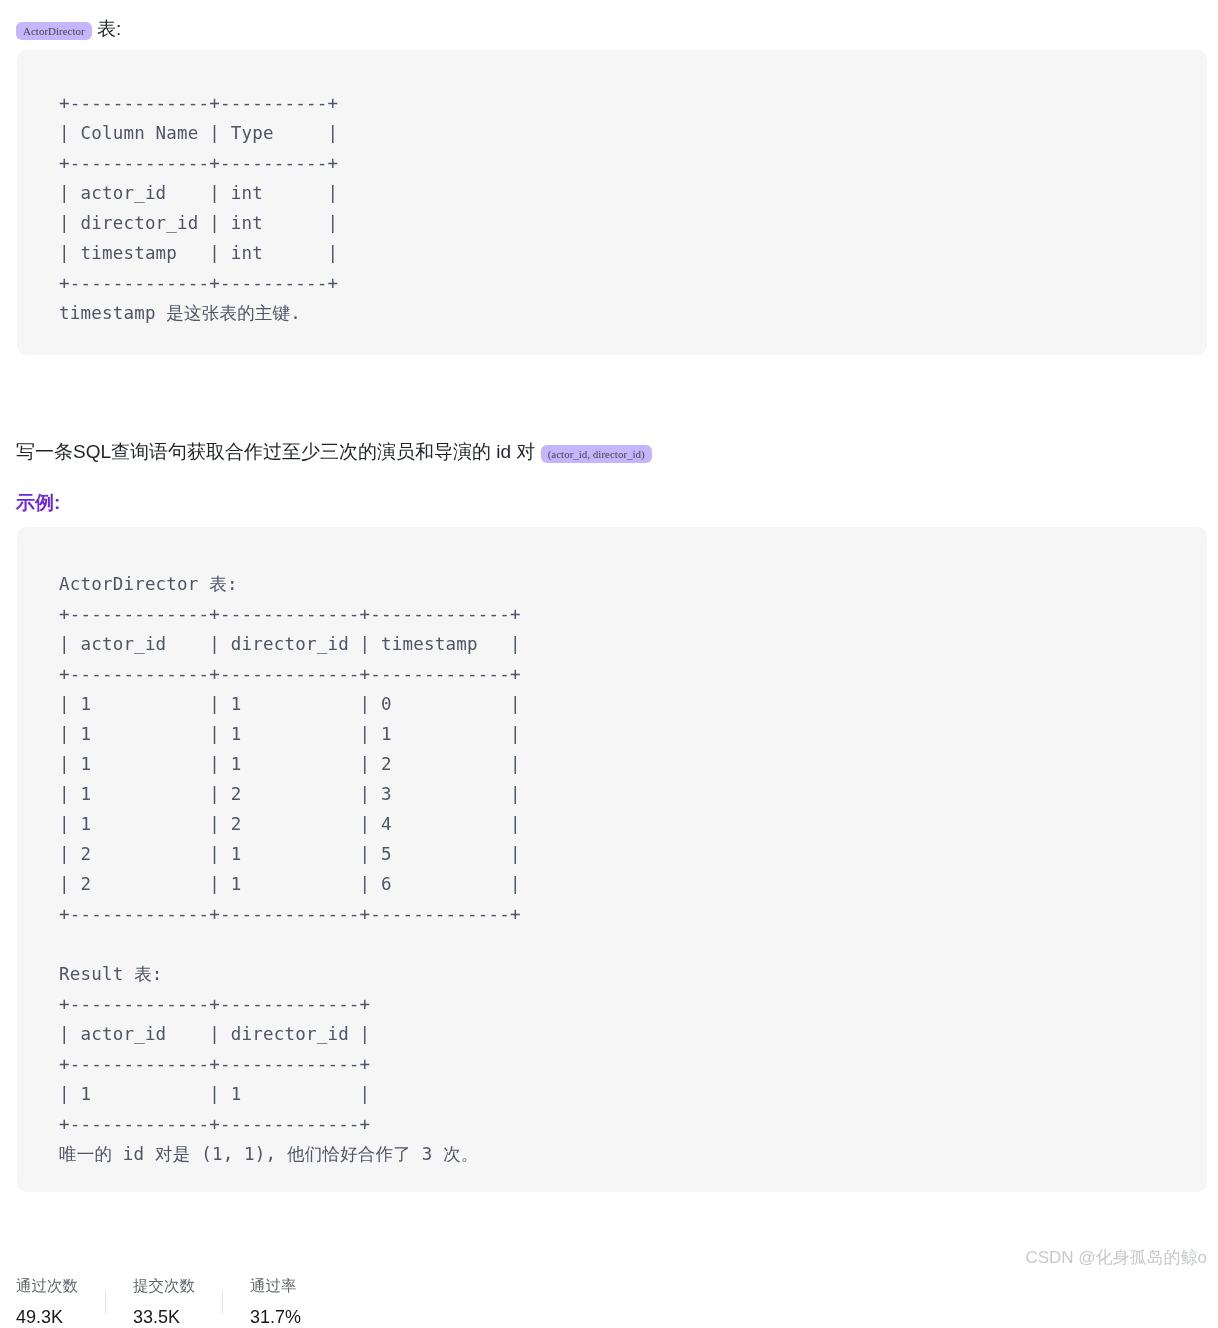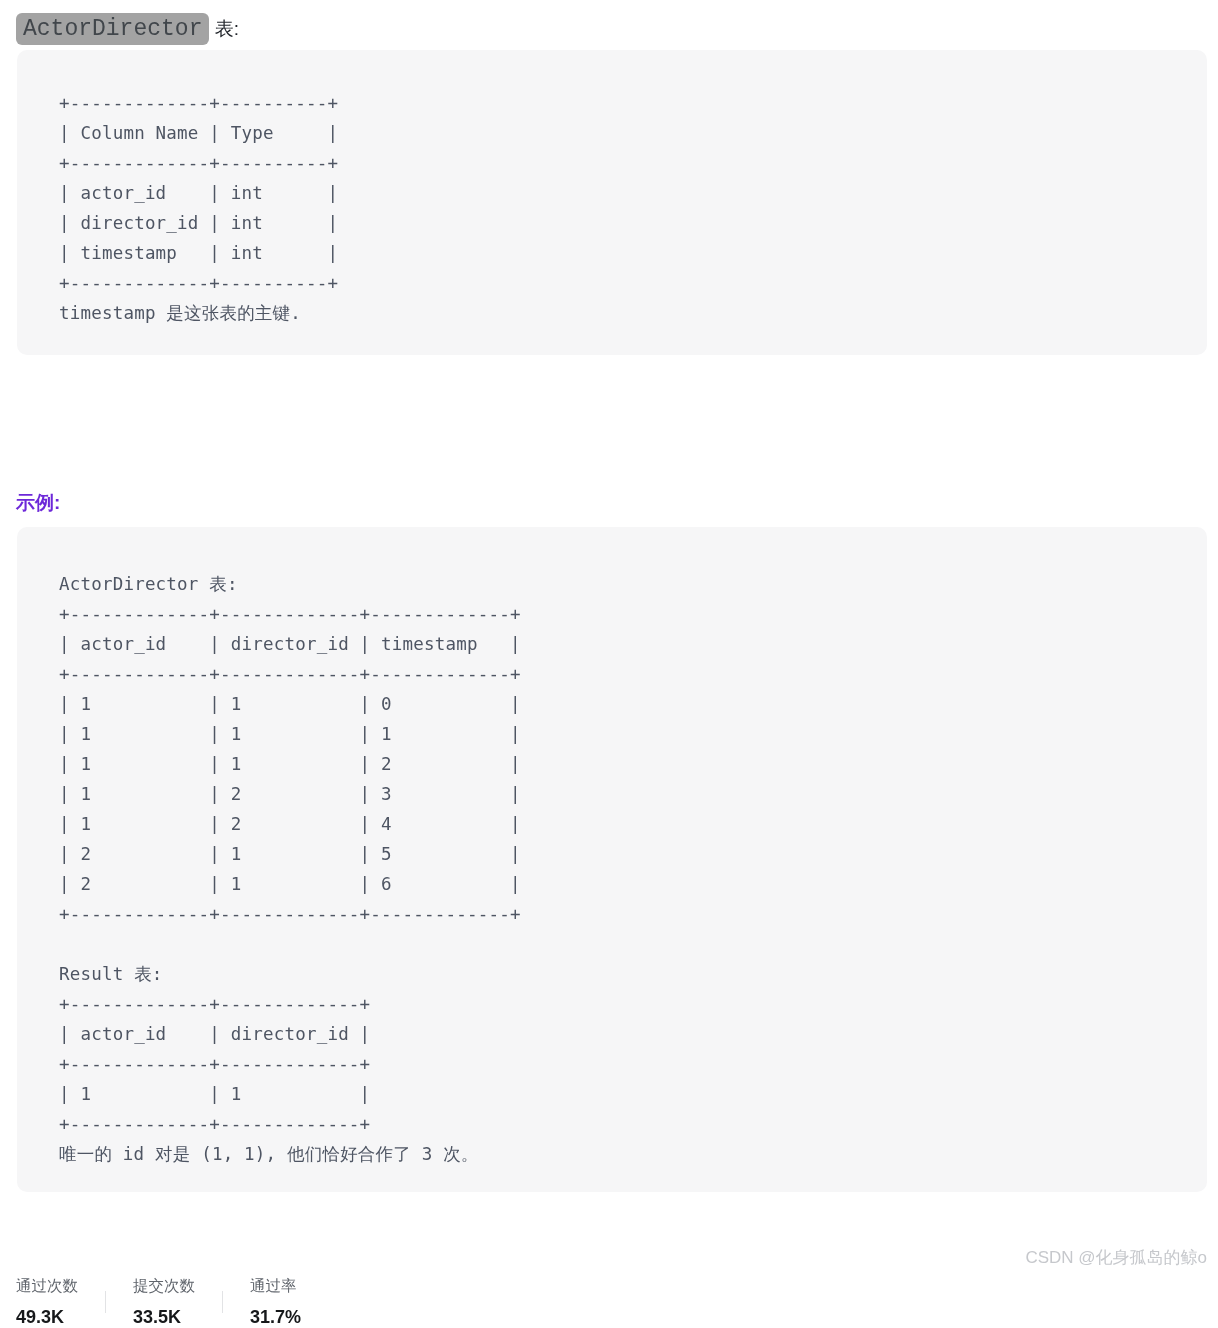"ActorDirector" .inline-code { background: #a3a3a3 -> #c4b5fd; font-family: Liberation Mono, monospace -> Liberation Serif, serif; font-size: 23px -> 11px }
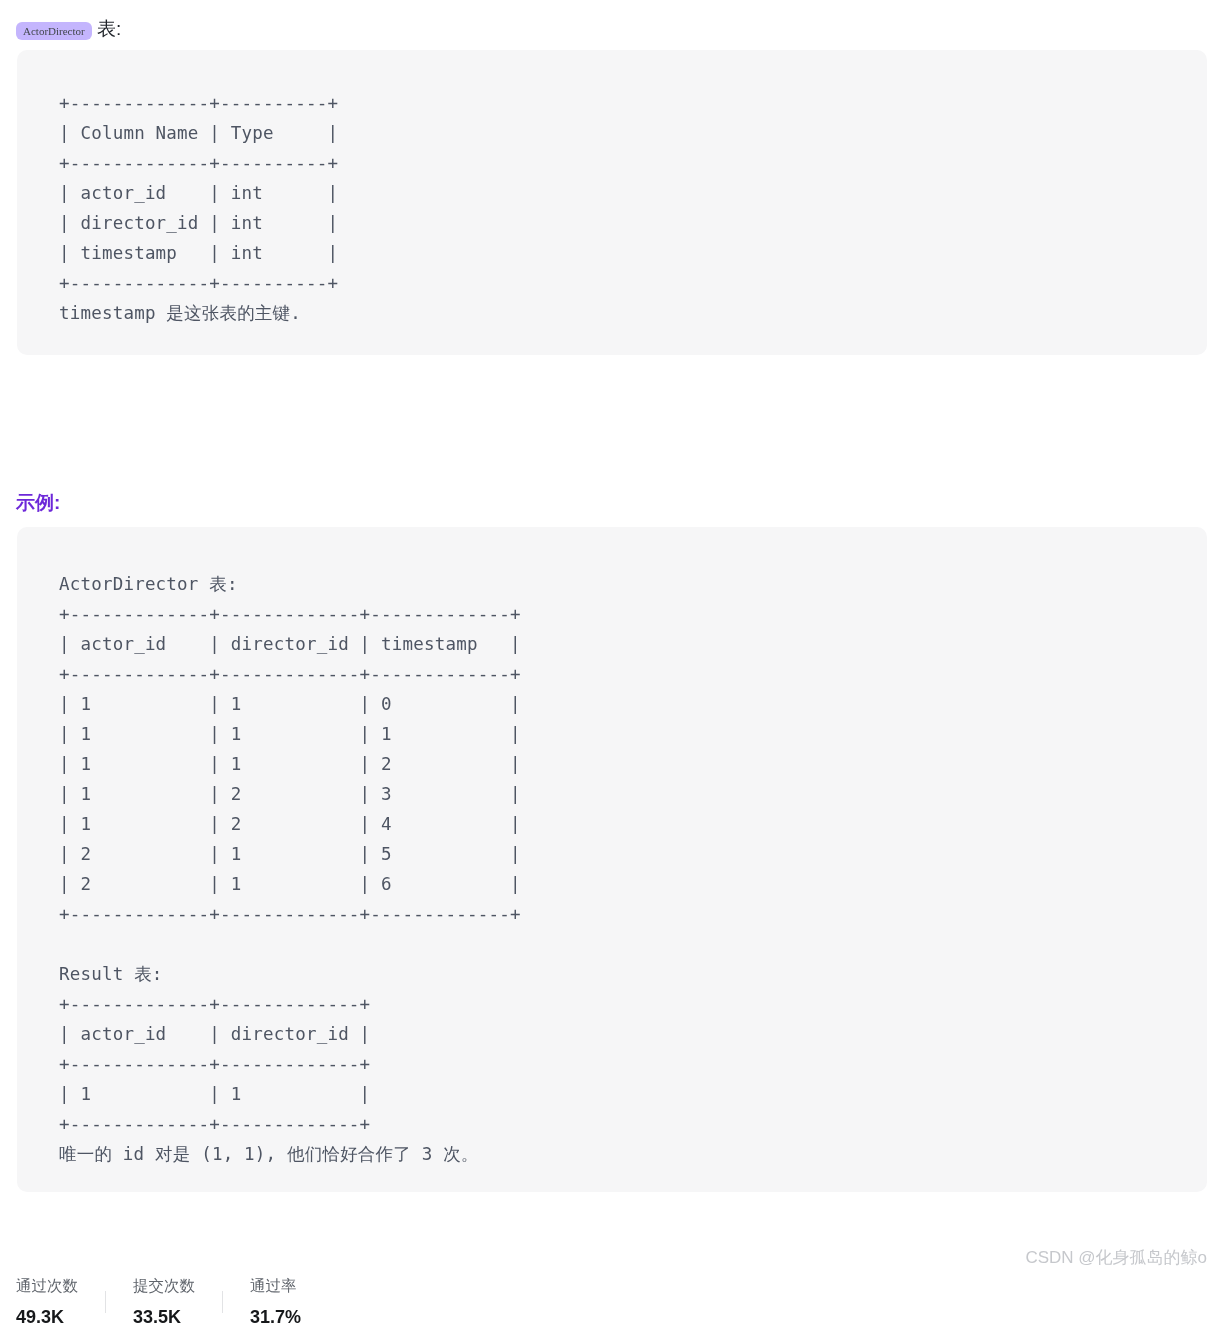"写一条SQL查询语句获取合作过至少三次的演员和导演的 id 对" div.prompt-line { html: none -> <div> <span>写一条SQL查询语句获取合作过至少三次的演员和导演的 id 对 </span><span>(actor_id, director_id)</span> </div> }
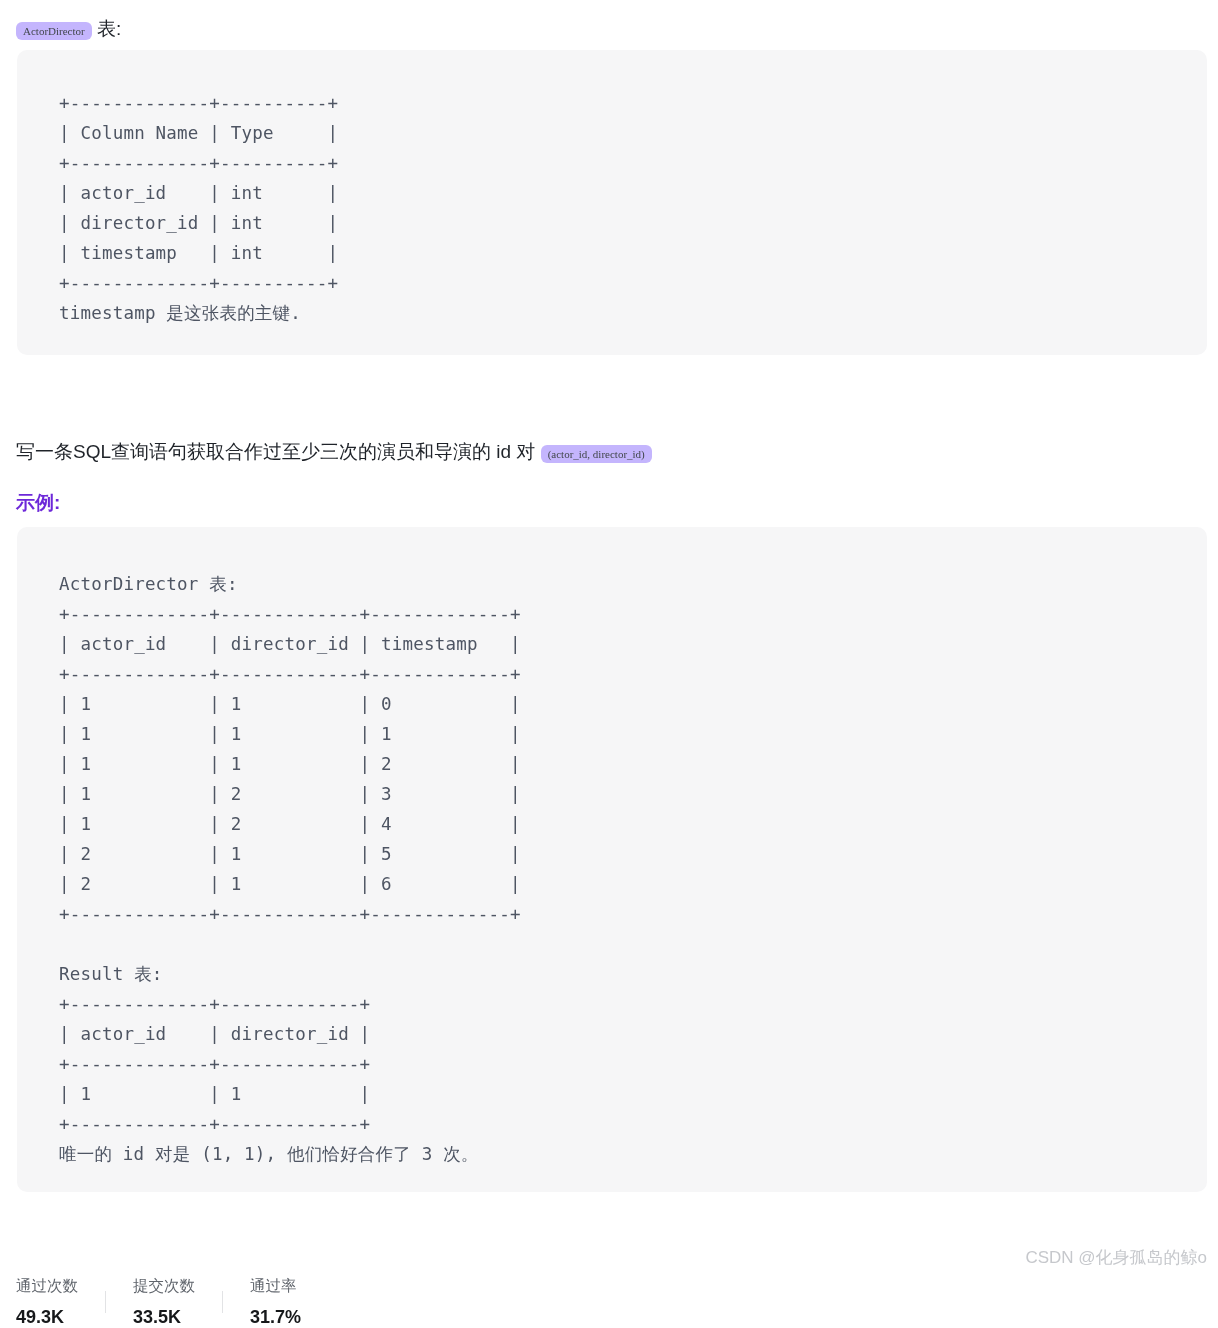"49.3K" .stat-value { font-weight: bold -> normal }
